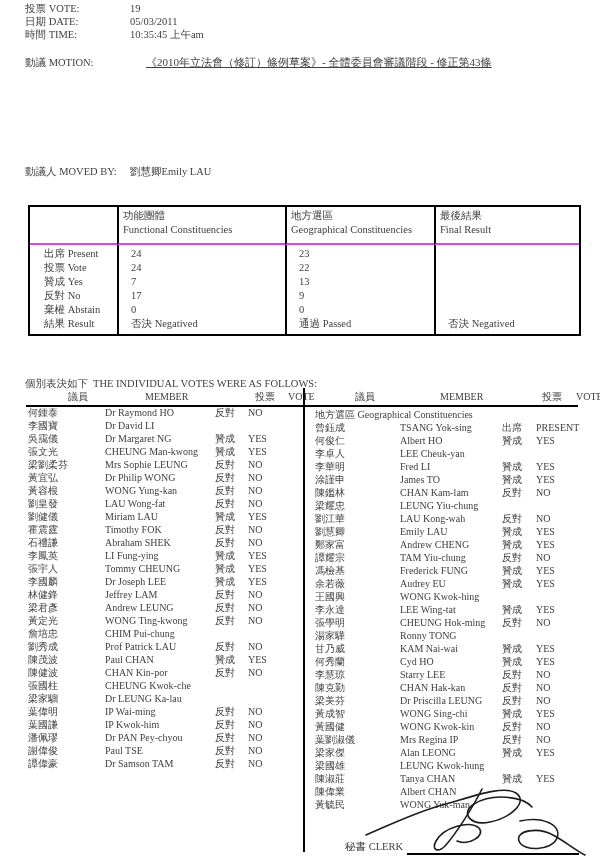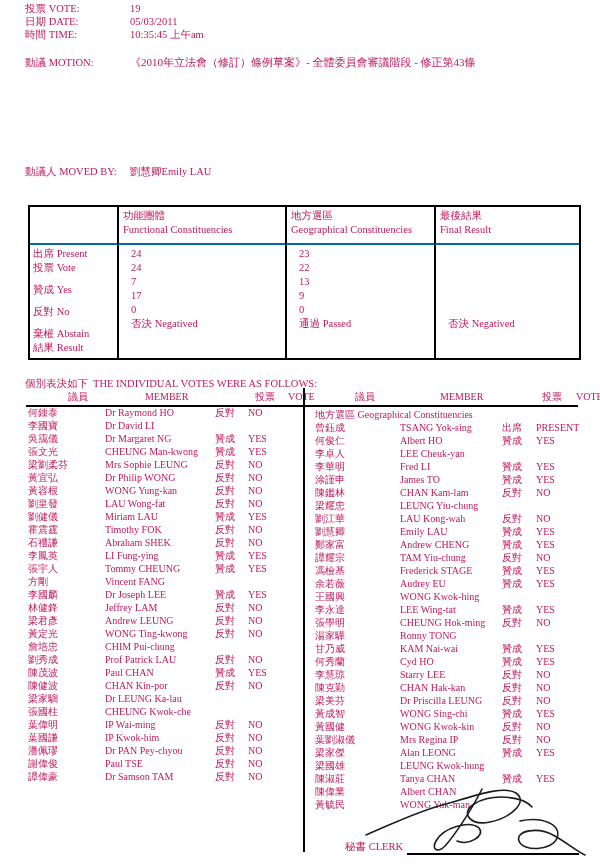"投票 VOTE:" .page { color: #be185d -> #404040 }
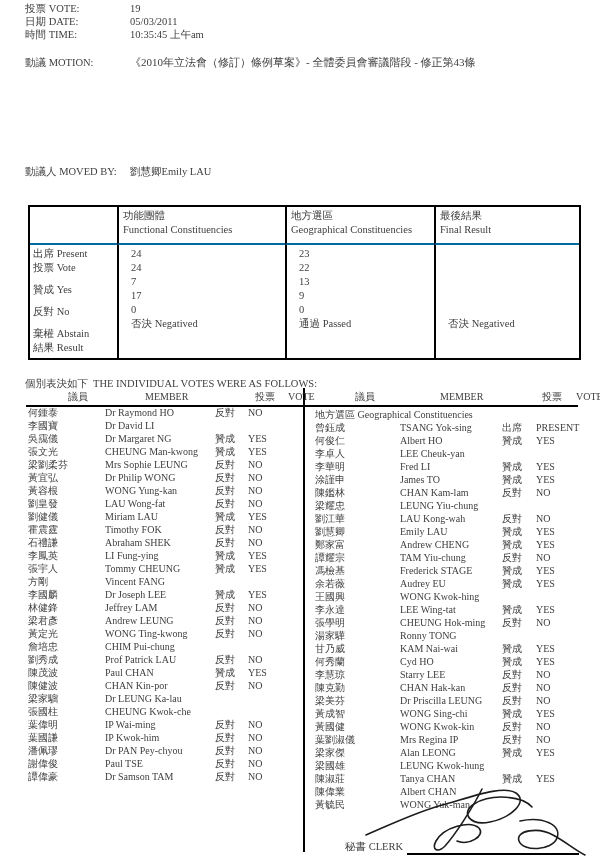"《2010年立法會（修訂）條例草案》- 全體委員會審議階段 - 修正第43條" div.abs { left: 130px -> 146px; text-decoration: none -> underline }
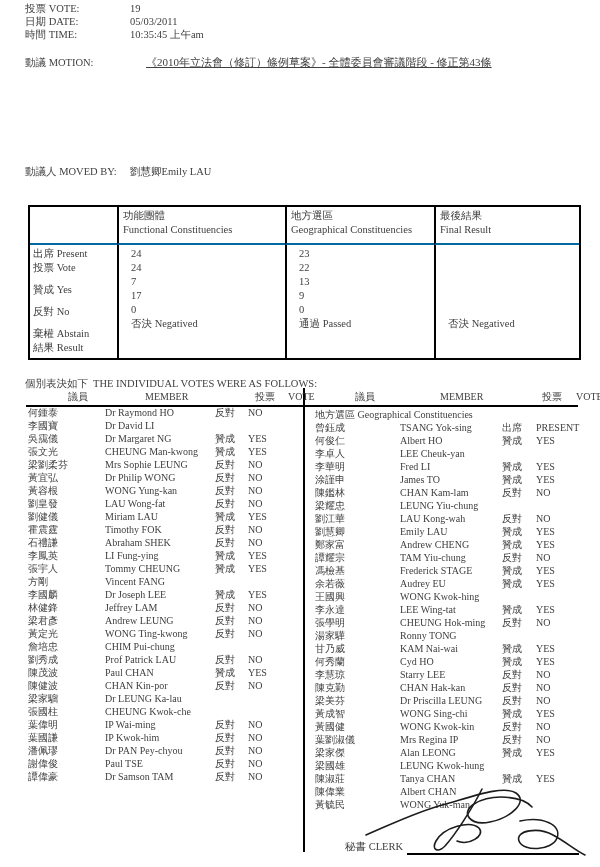"功能團體" .sum-h { border-bottom: 2px solid #0369a1 -> 2px solid #d946ef }
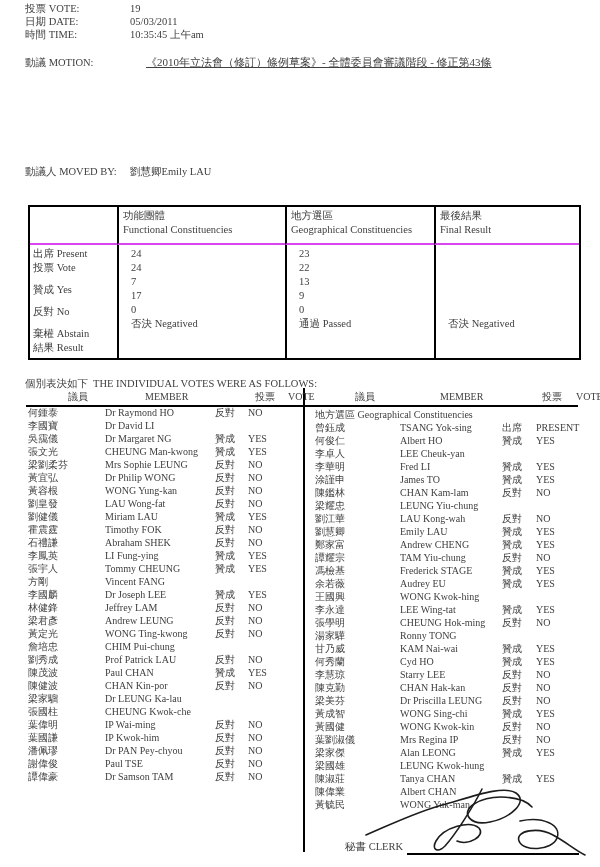"出席 Present" .sline { padding-left: 3px -> 14px }
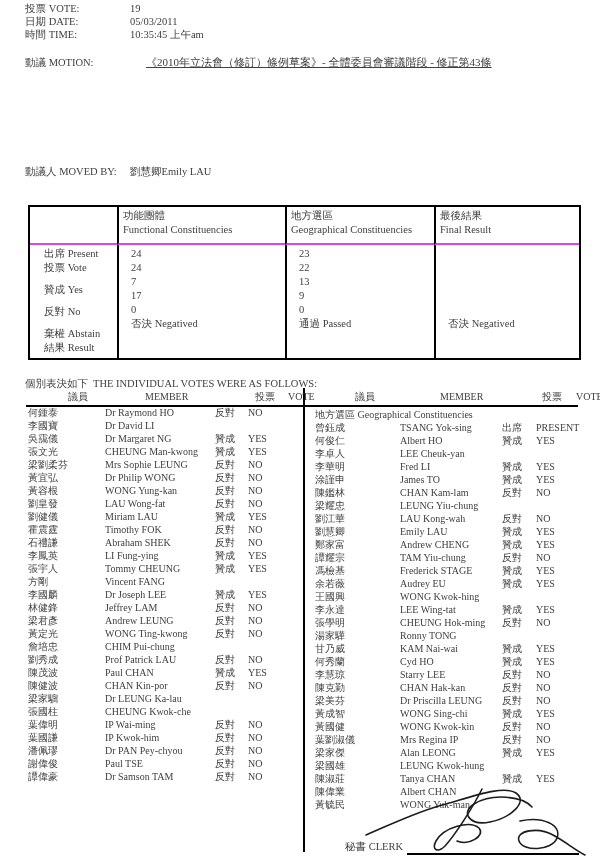"贊成 Yes" .sline.ind { margin-top: 8px -> none }
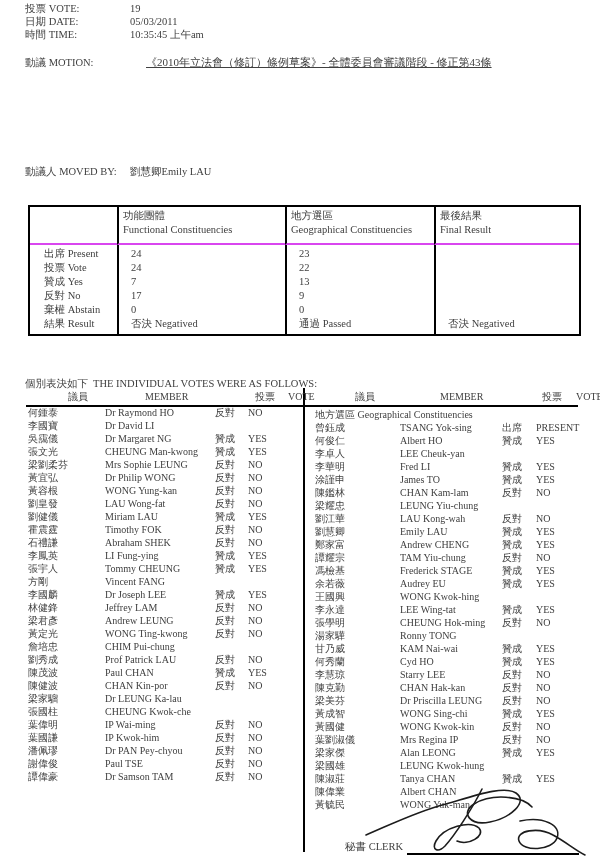"Frederick STAGE" span.c-en { text: STAGE -> FUNG }
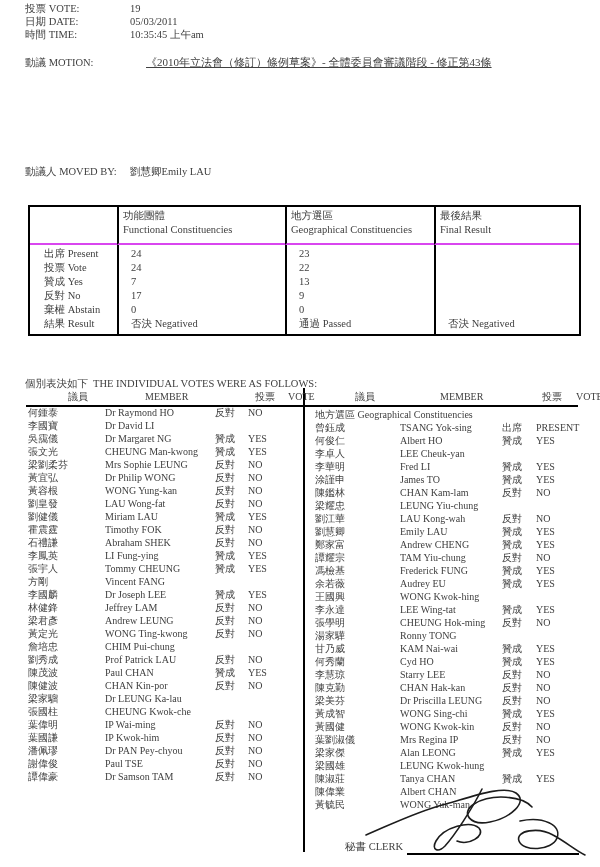"方剛" div.mrow { html: <div> <span>方剛</span> <span>Vincent FANG</span> <span></span> <span></span> </div> -> none }
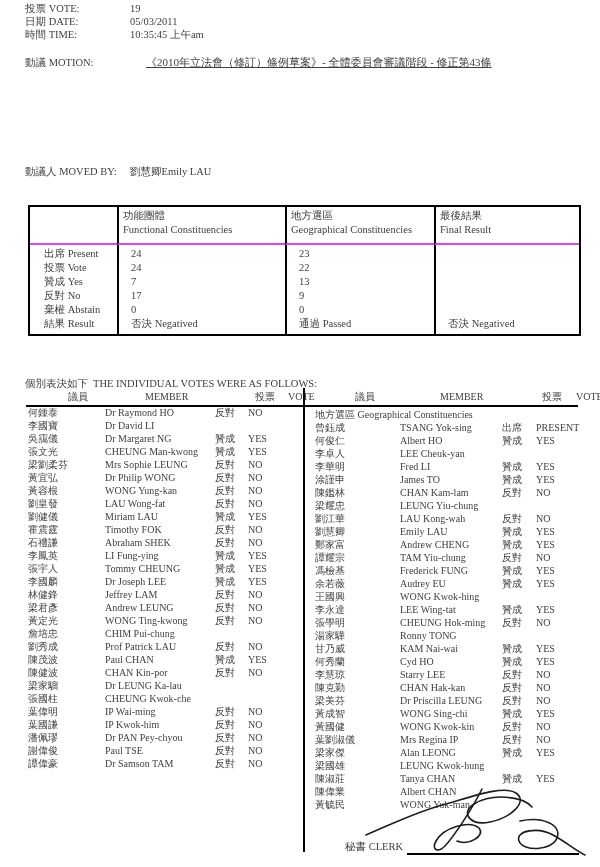"梁家騮" div.mrow { order: before "張國柱" -> after "張國柱" }
